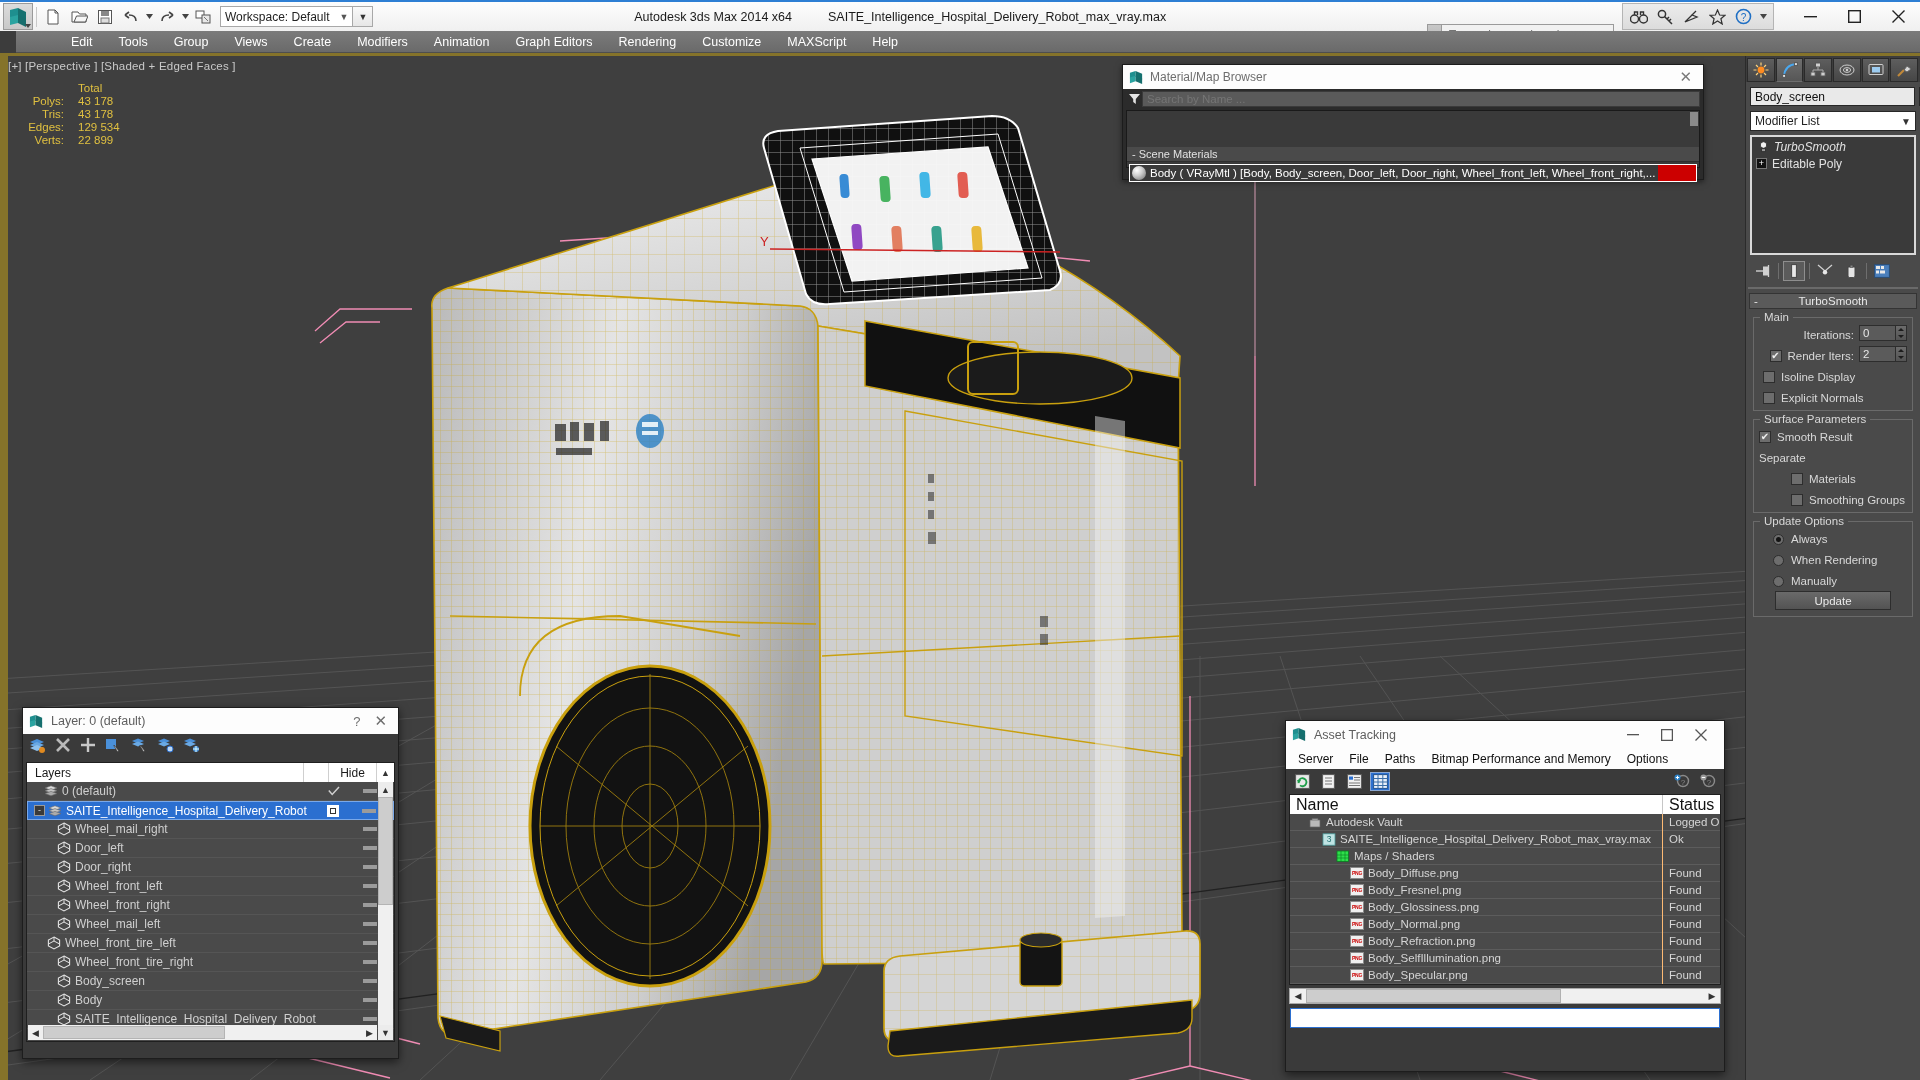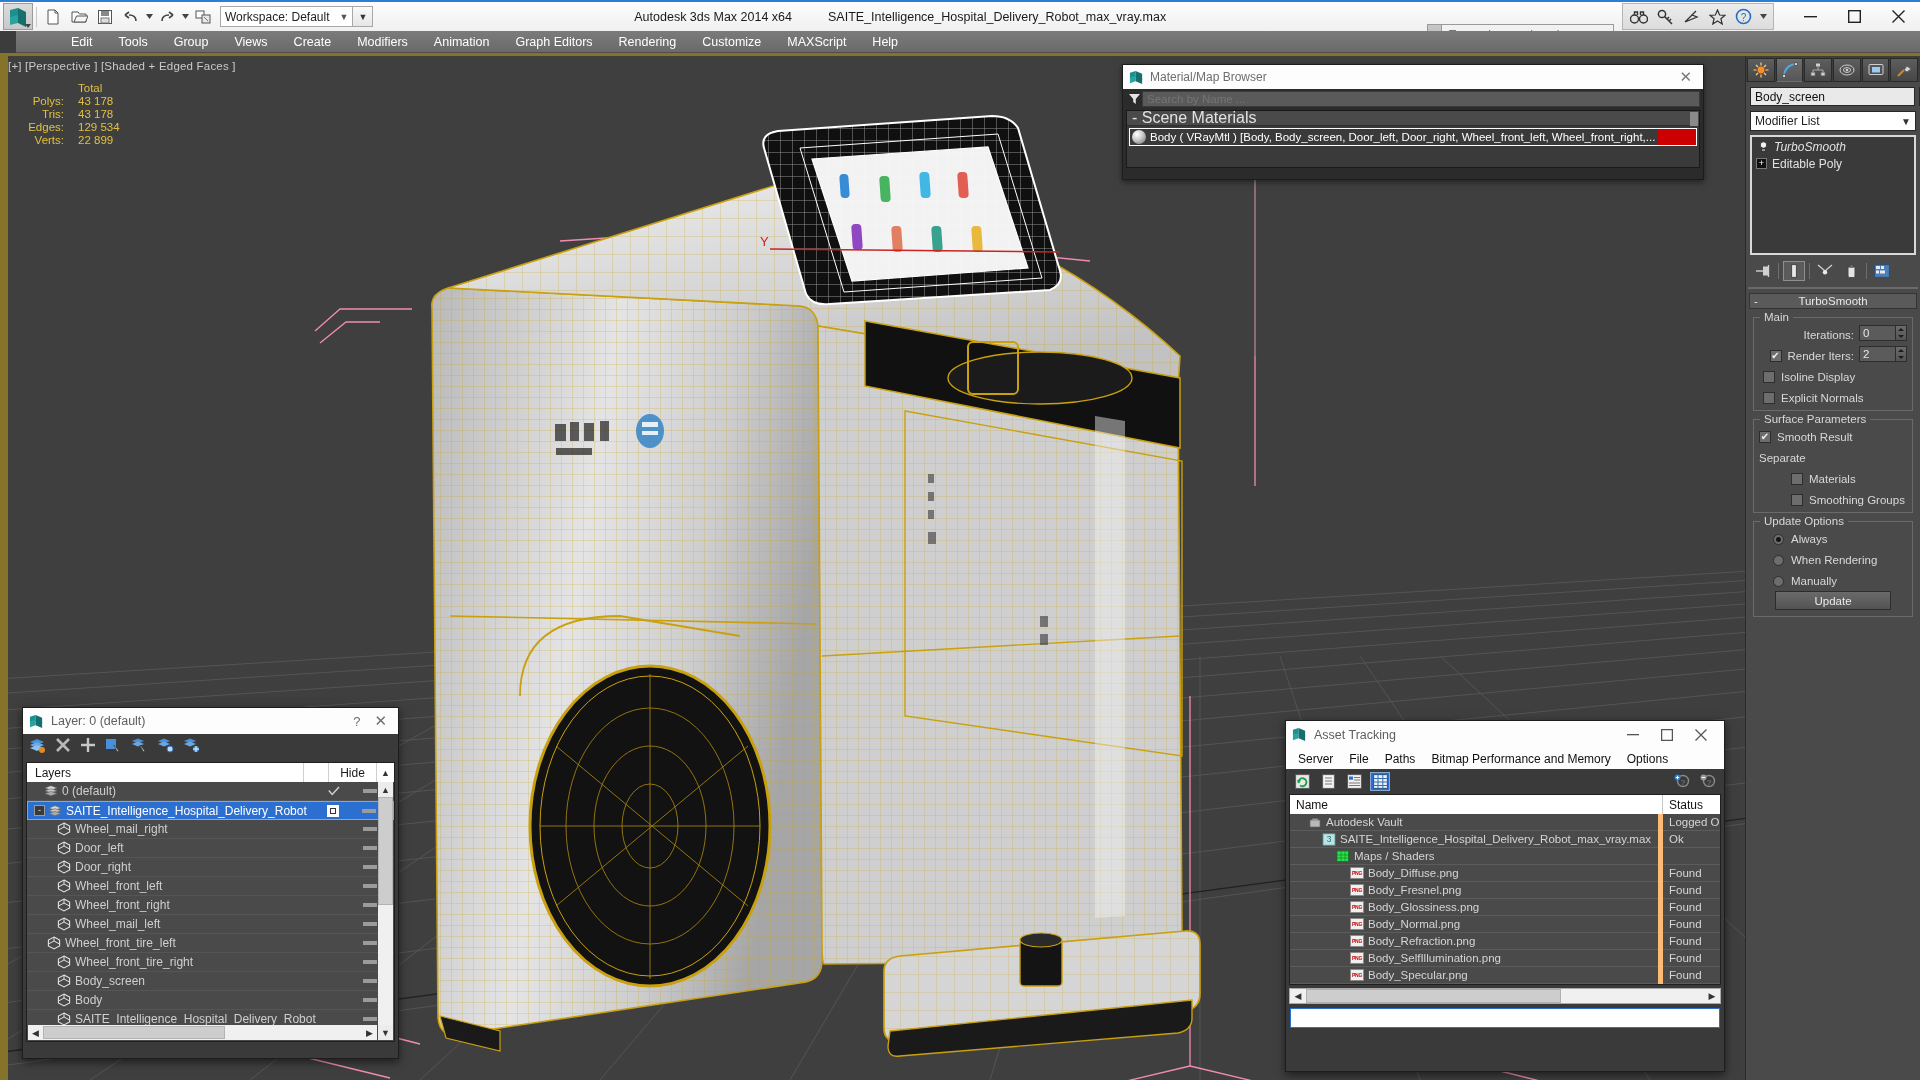"- Scene Materials" .mb-group { font-size: 16px -> 11px; margin-top: none -> 36px }
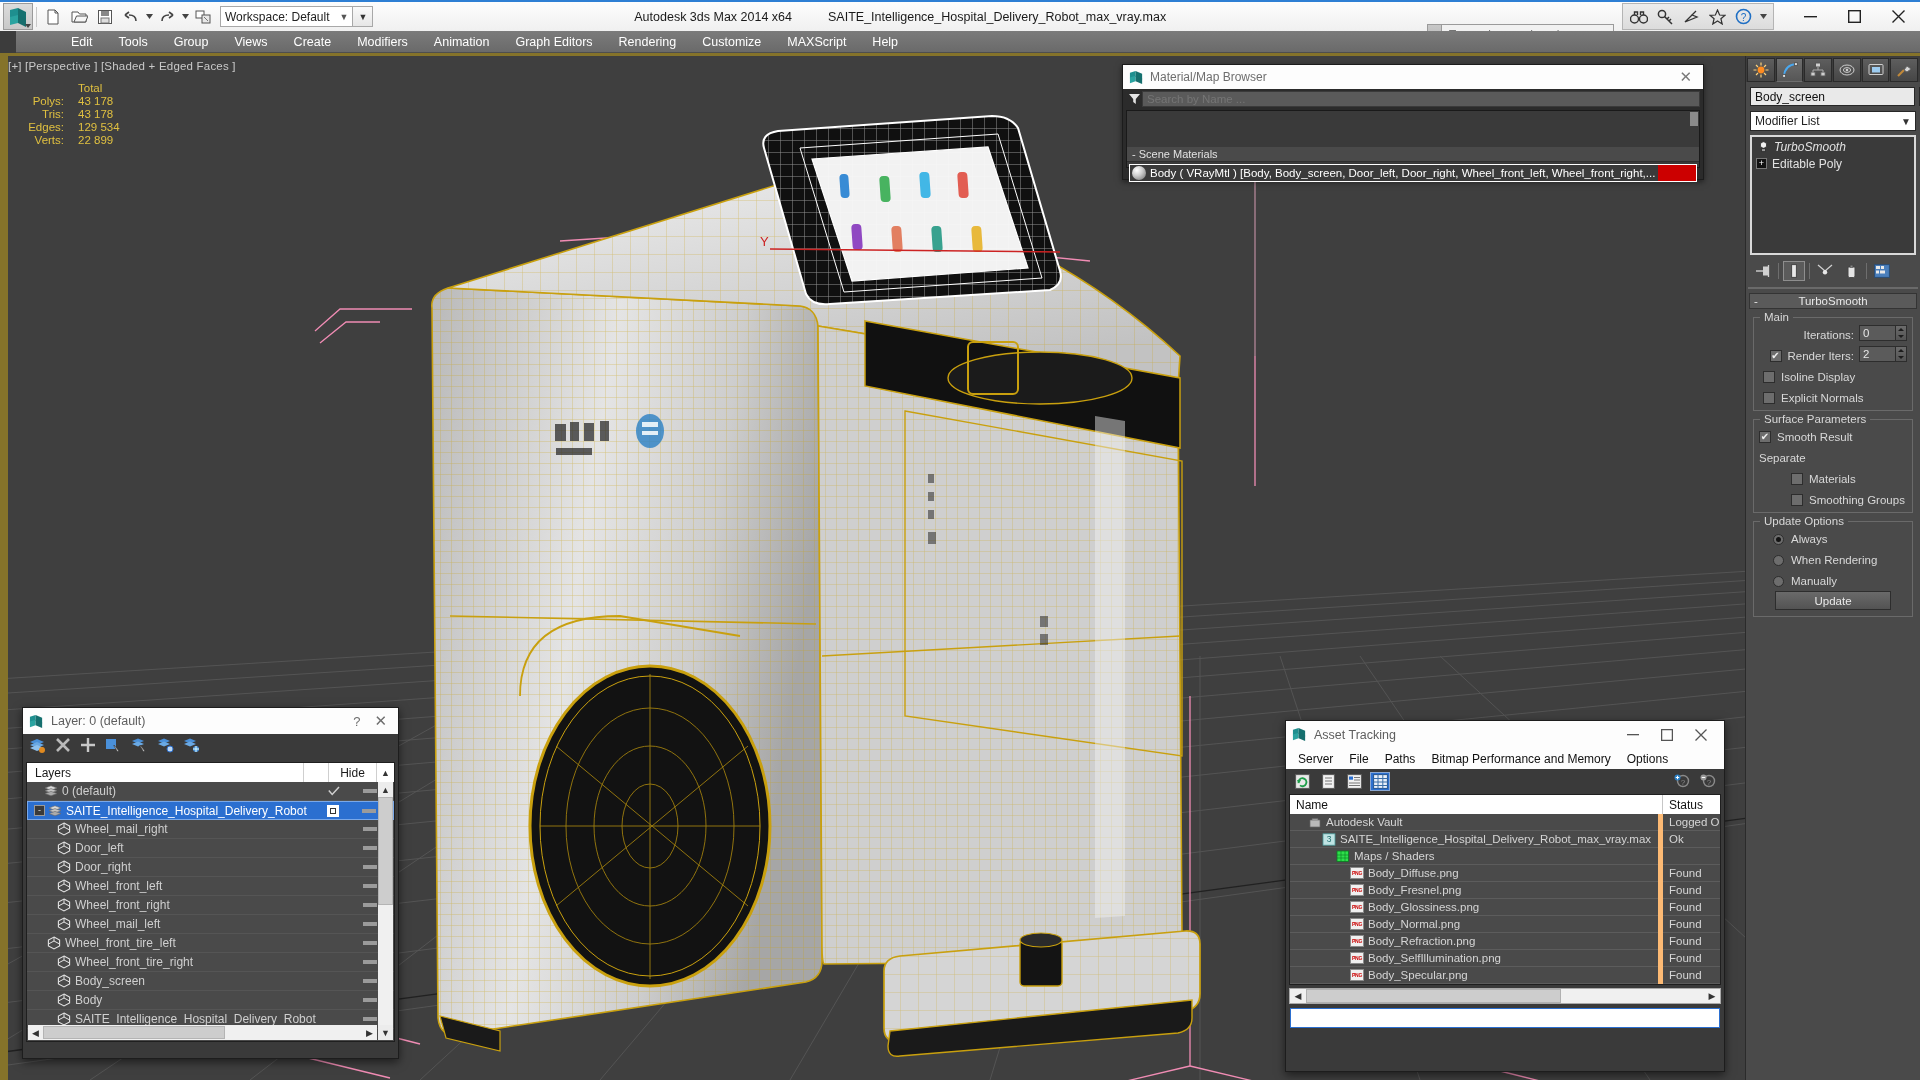"Name" #at-head { font-size: 12px -> 16px }
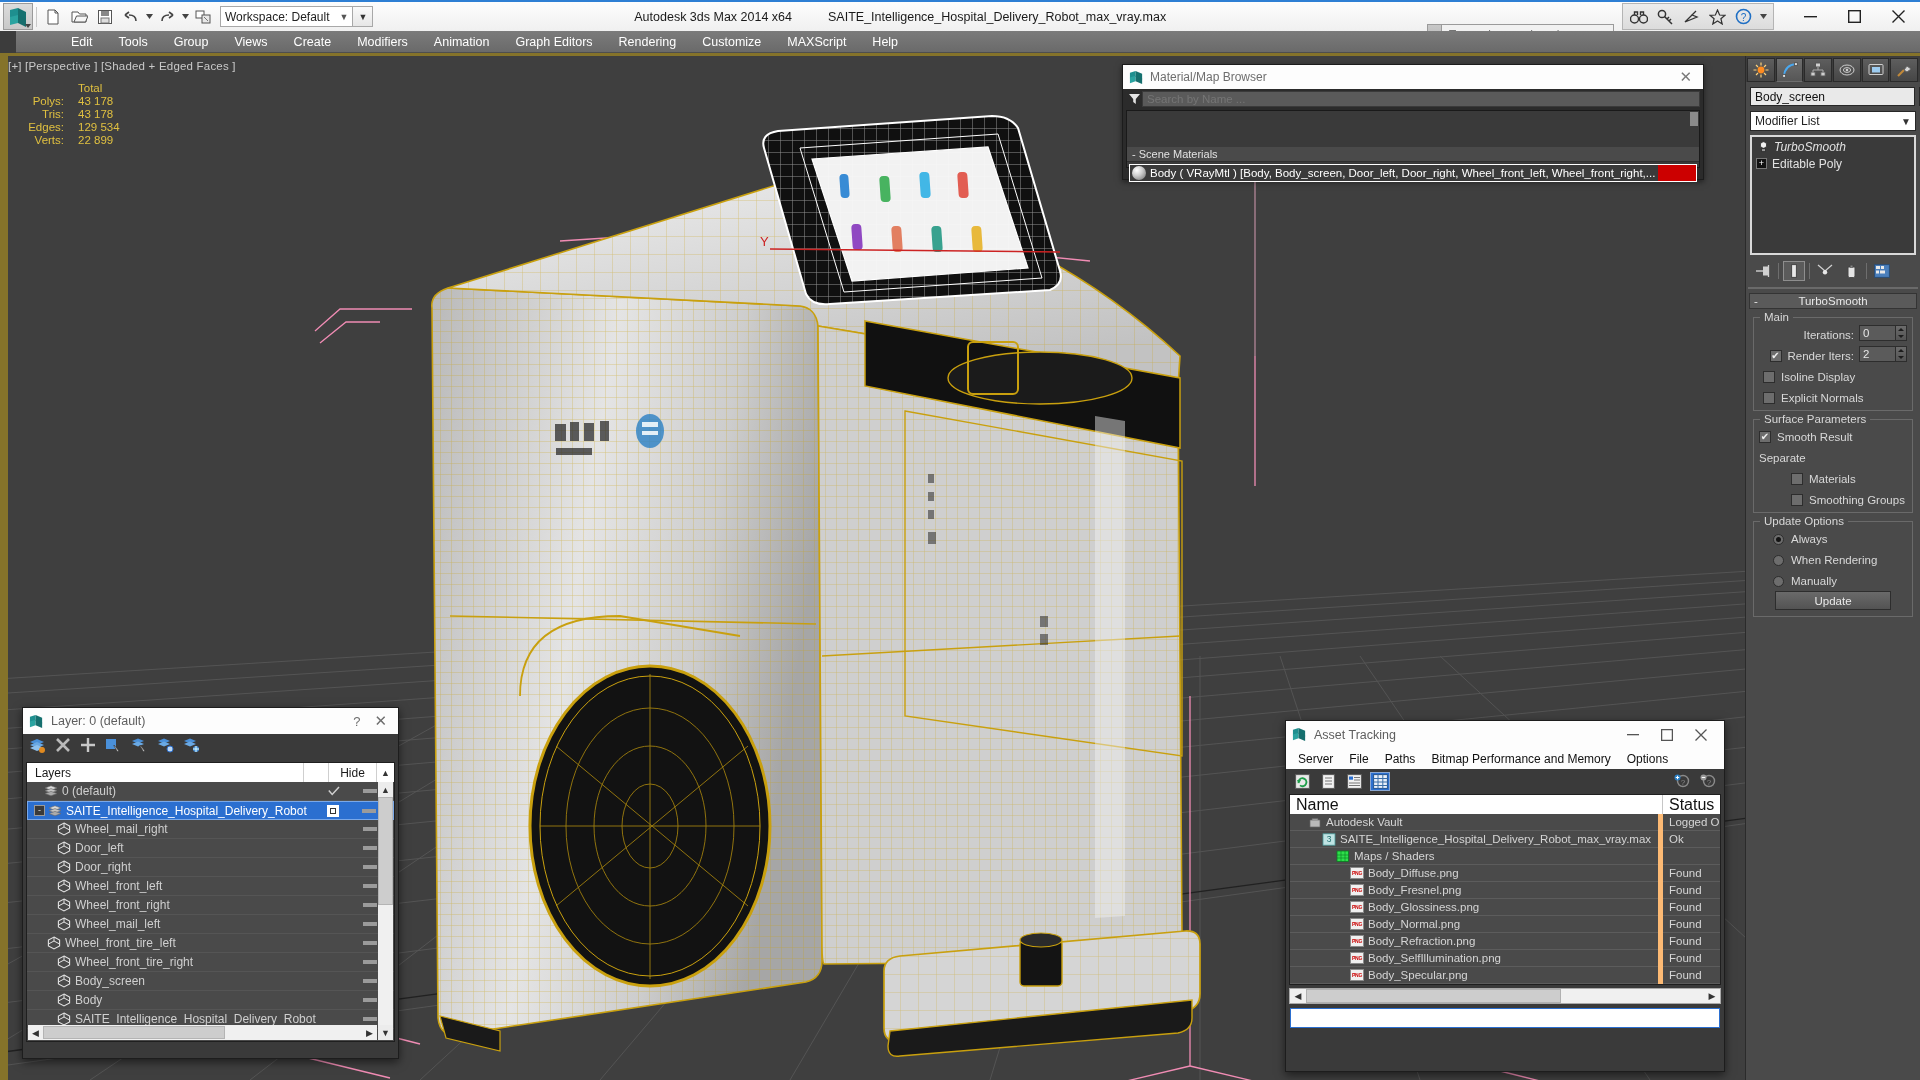"Autodesk Vault" .at-row .n { border-right: 5px solid #fdba74 -> 1px solid #fdba74 }
